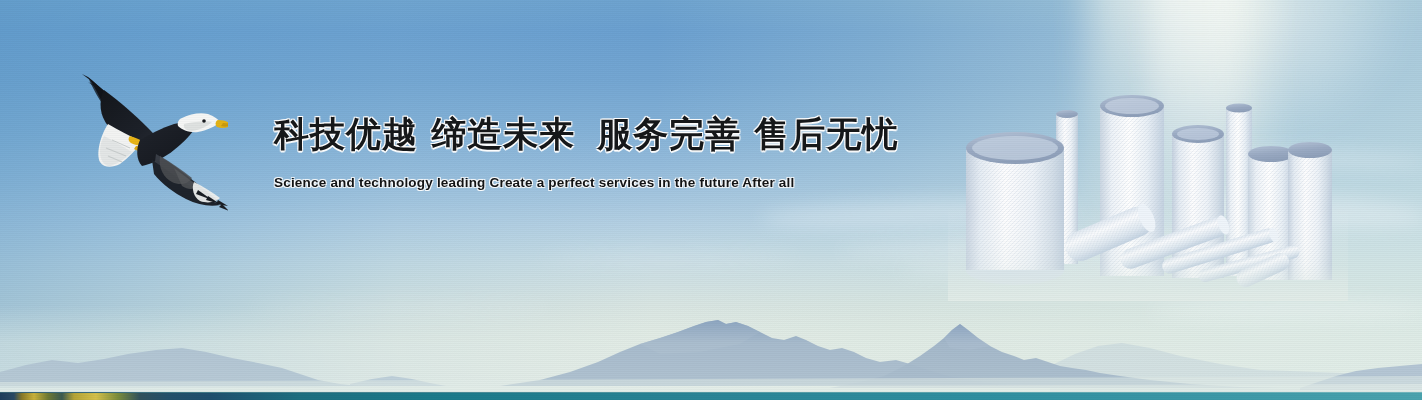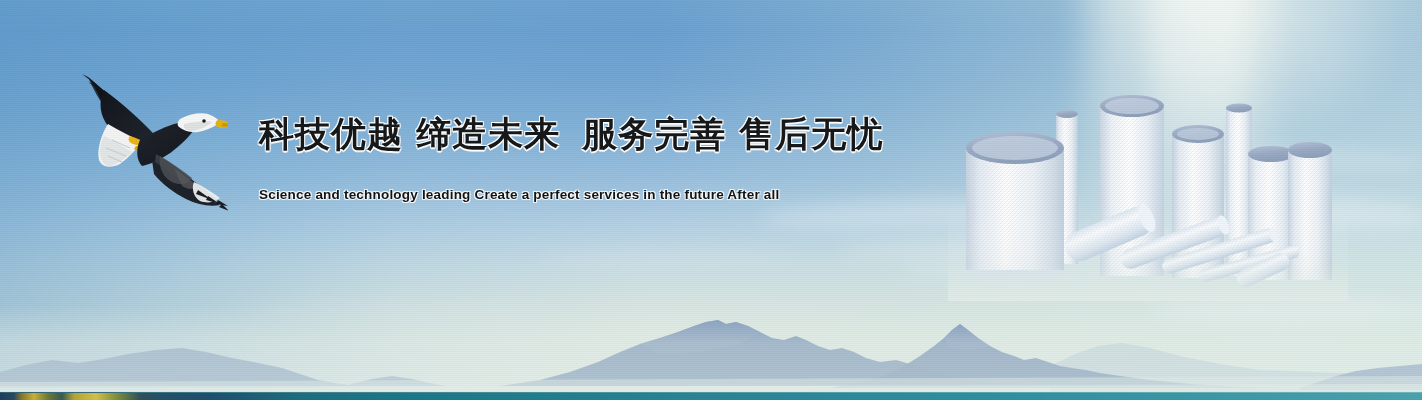"科技优越 缔造未来 服务完善 售后无忧" .text-block { left: 259px -> 274px }
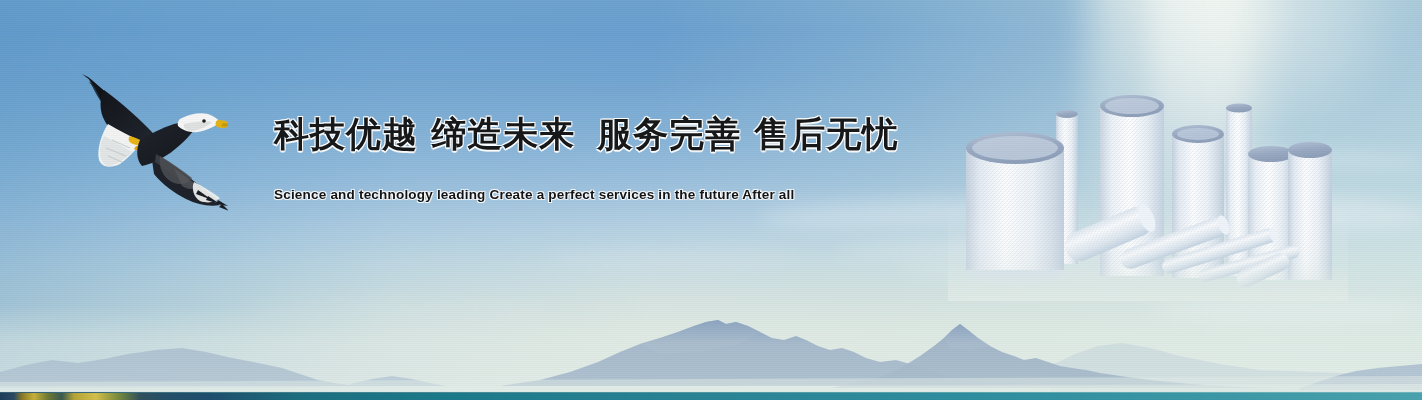"Science and technology leading Create" .subtitle { margin-top: 30px -> 18px }
